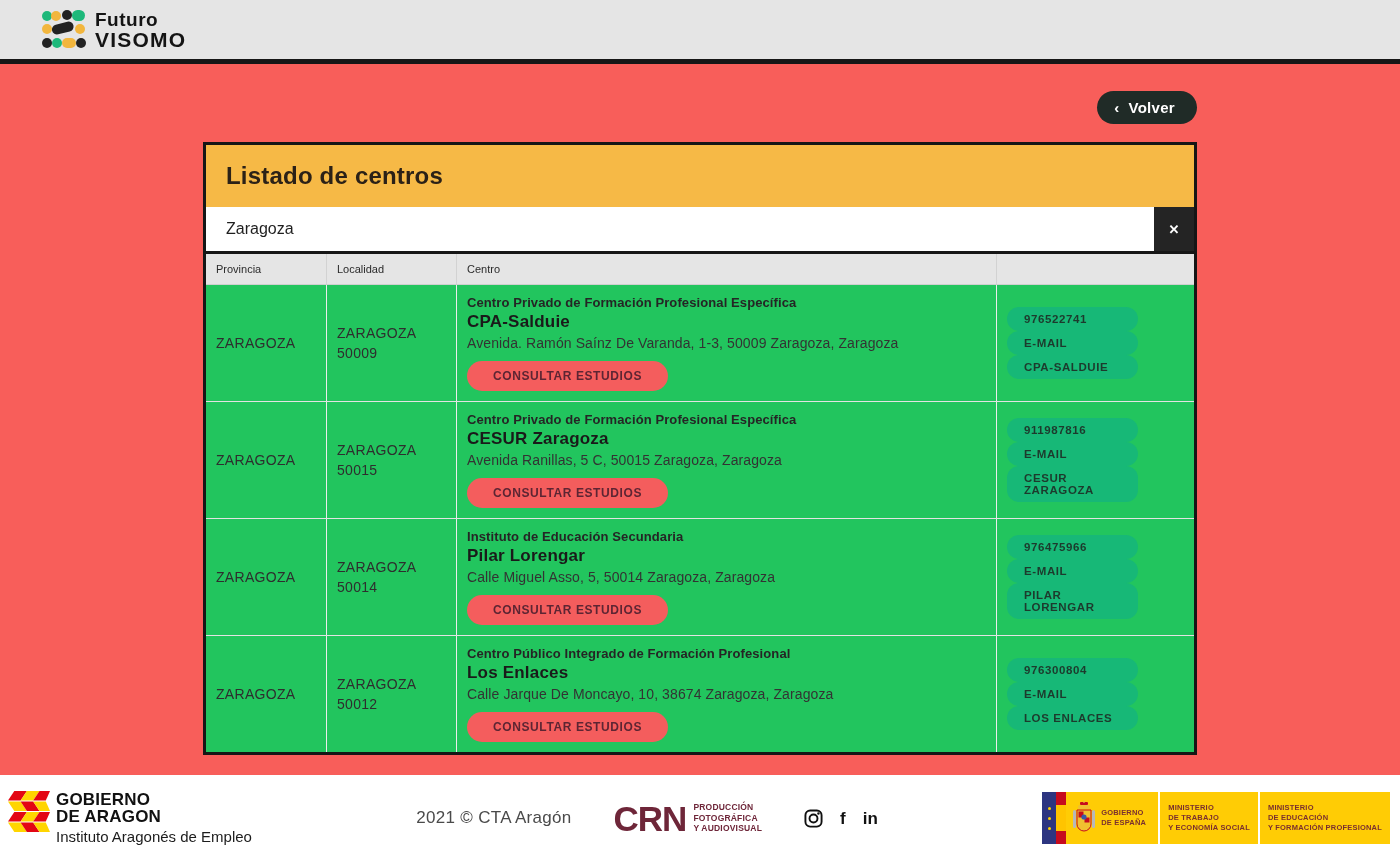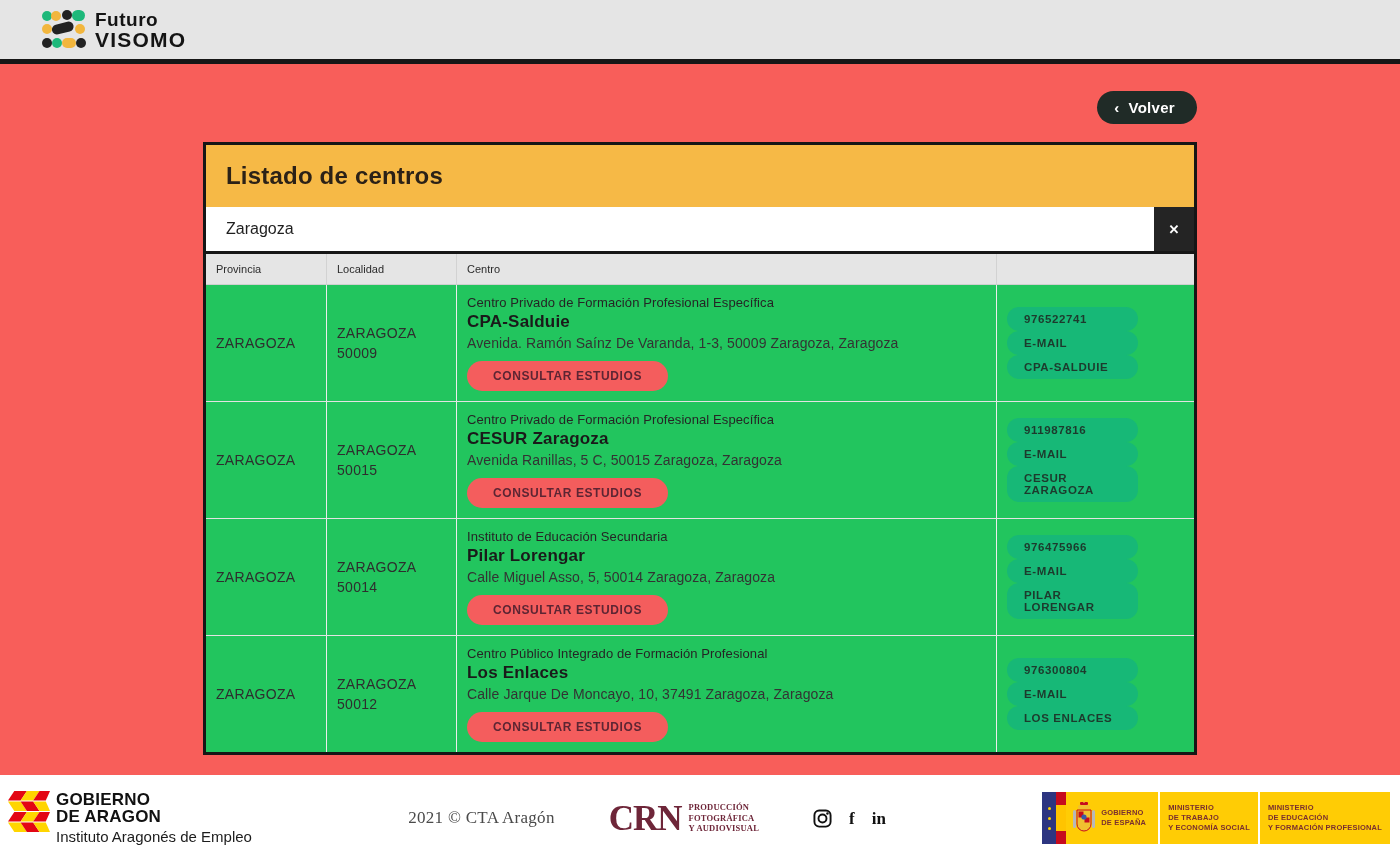"Centro Privado de Formación Profesional" .centro-tipo { font-weight: 400 -> 700 }
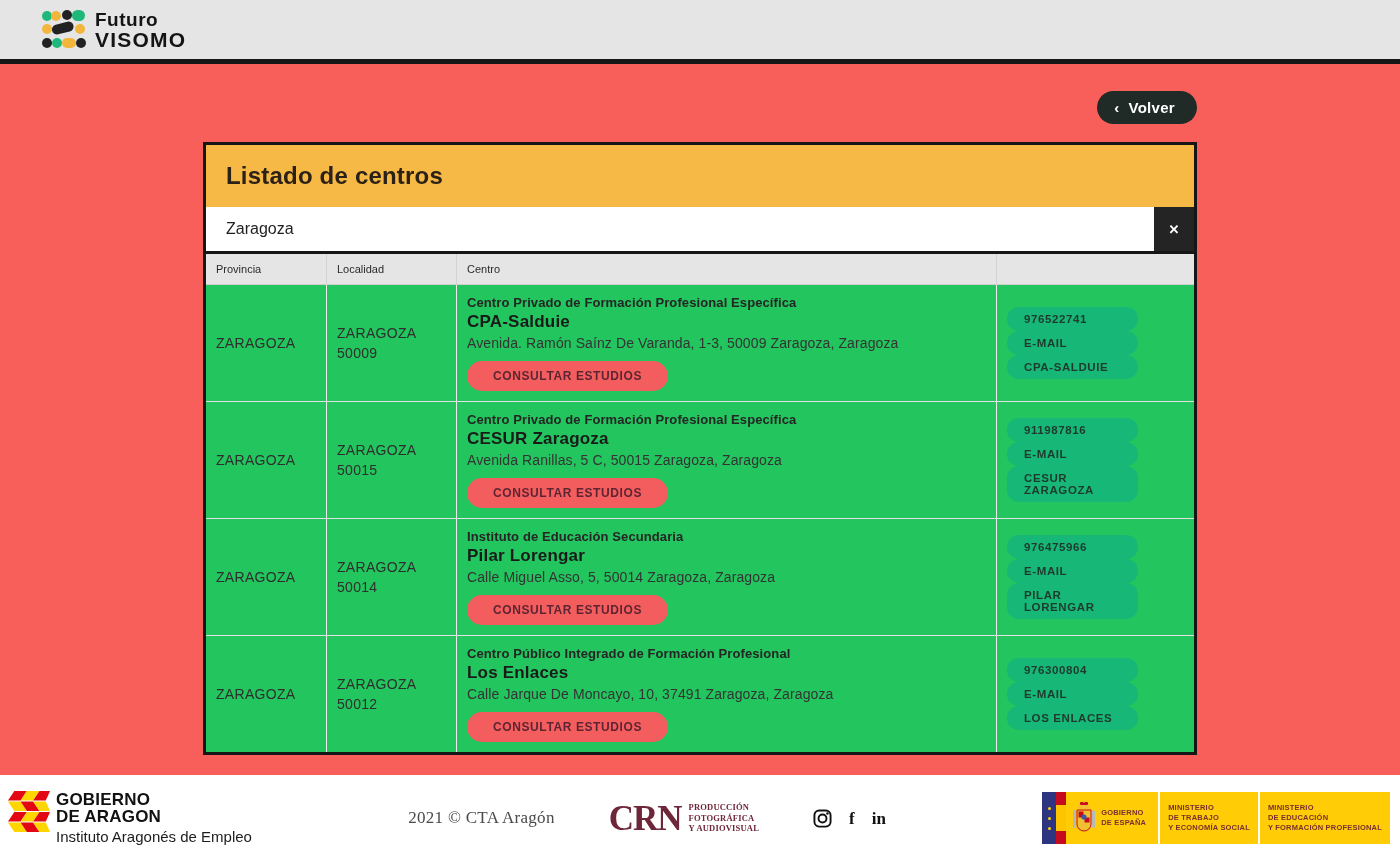"Calle Jarque De Moncayo, 10," span.centro-dir { text: 37491 -> 38674 }
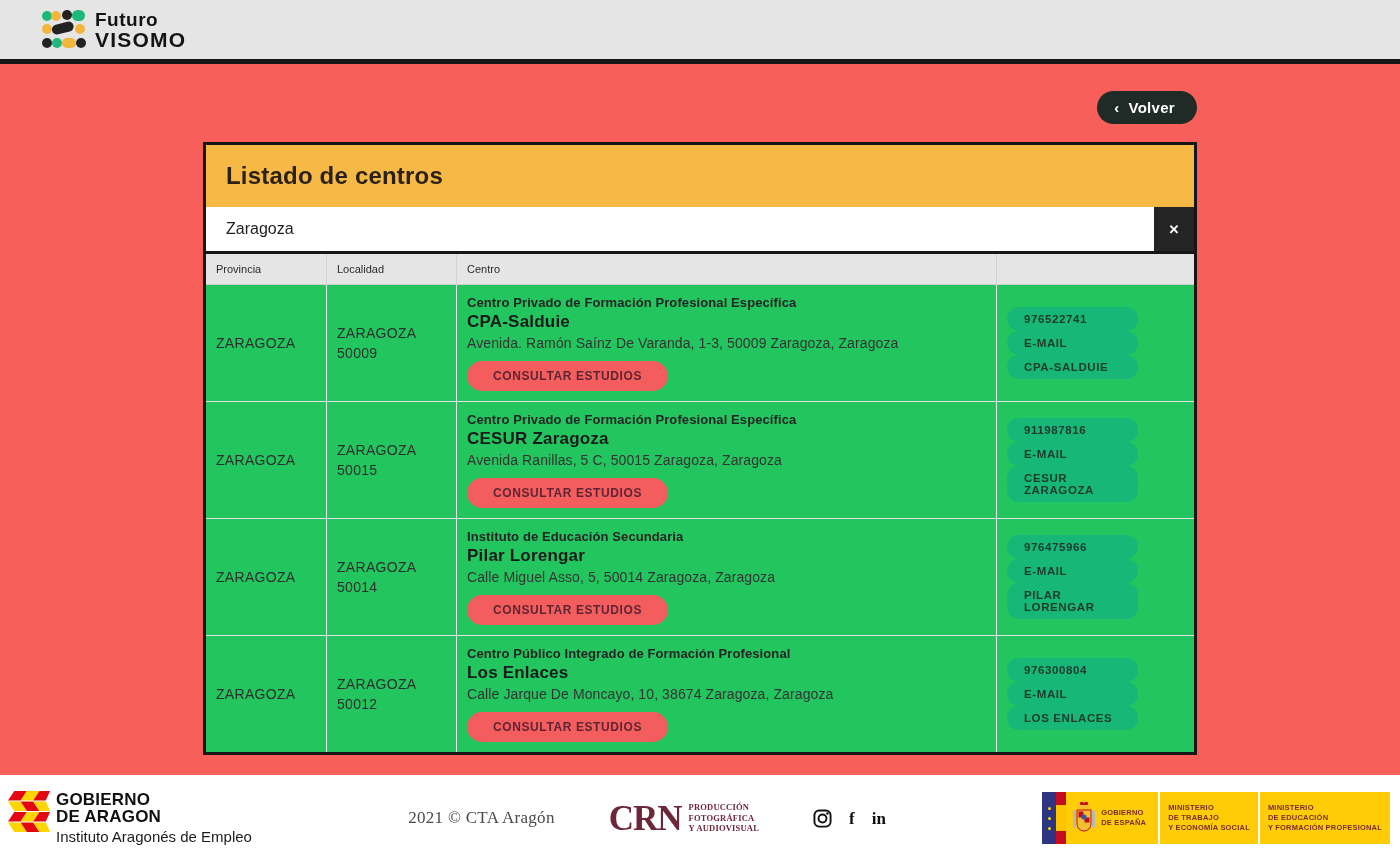"2021 © CTA Aragón" .center-footer { font-family: Liberation Serif, serif -> none; gap: 54px -> 42px }
